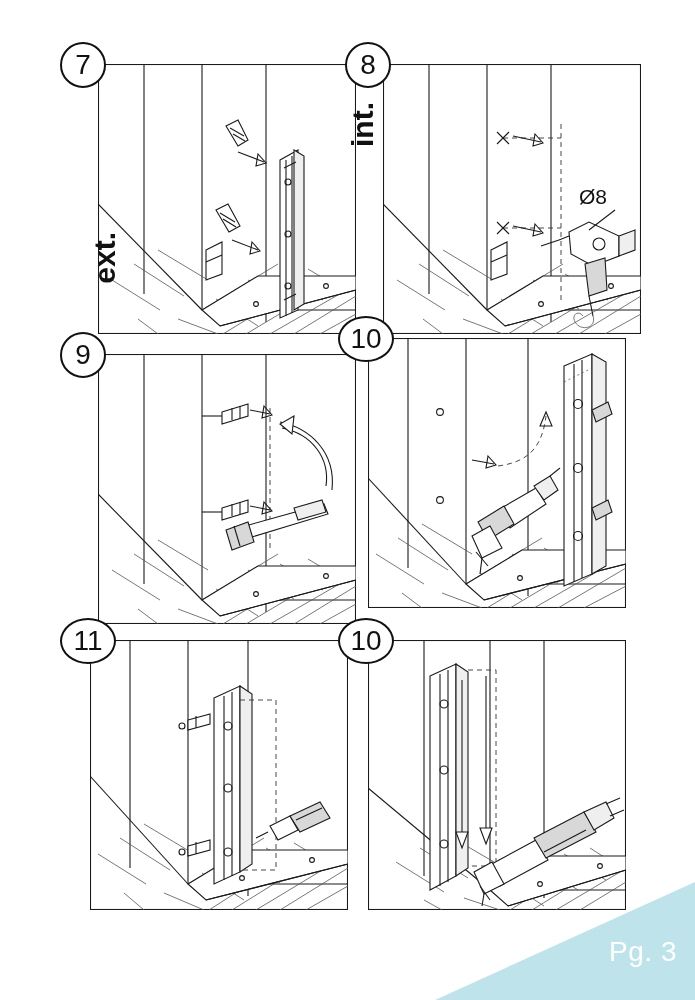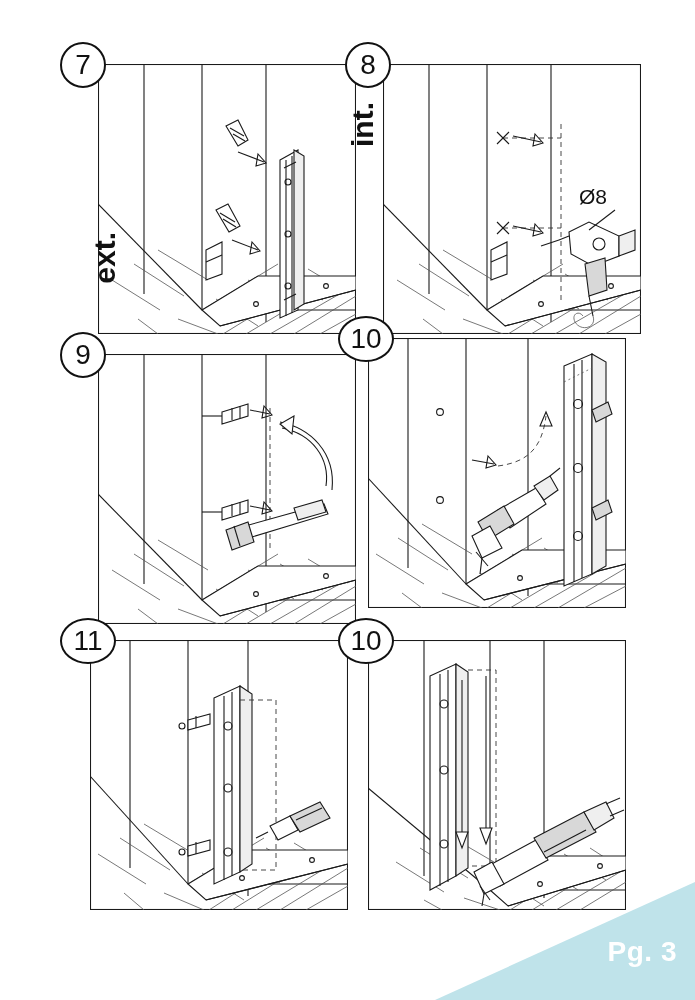"Pg. 3" .pg-label { font-weight: bold -> none }
